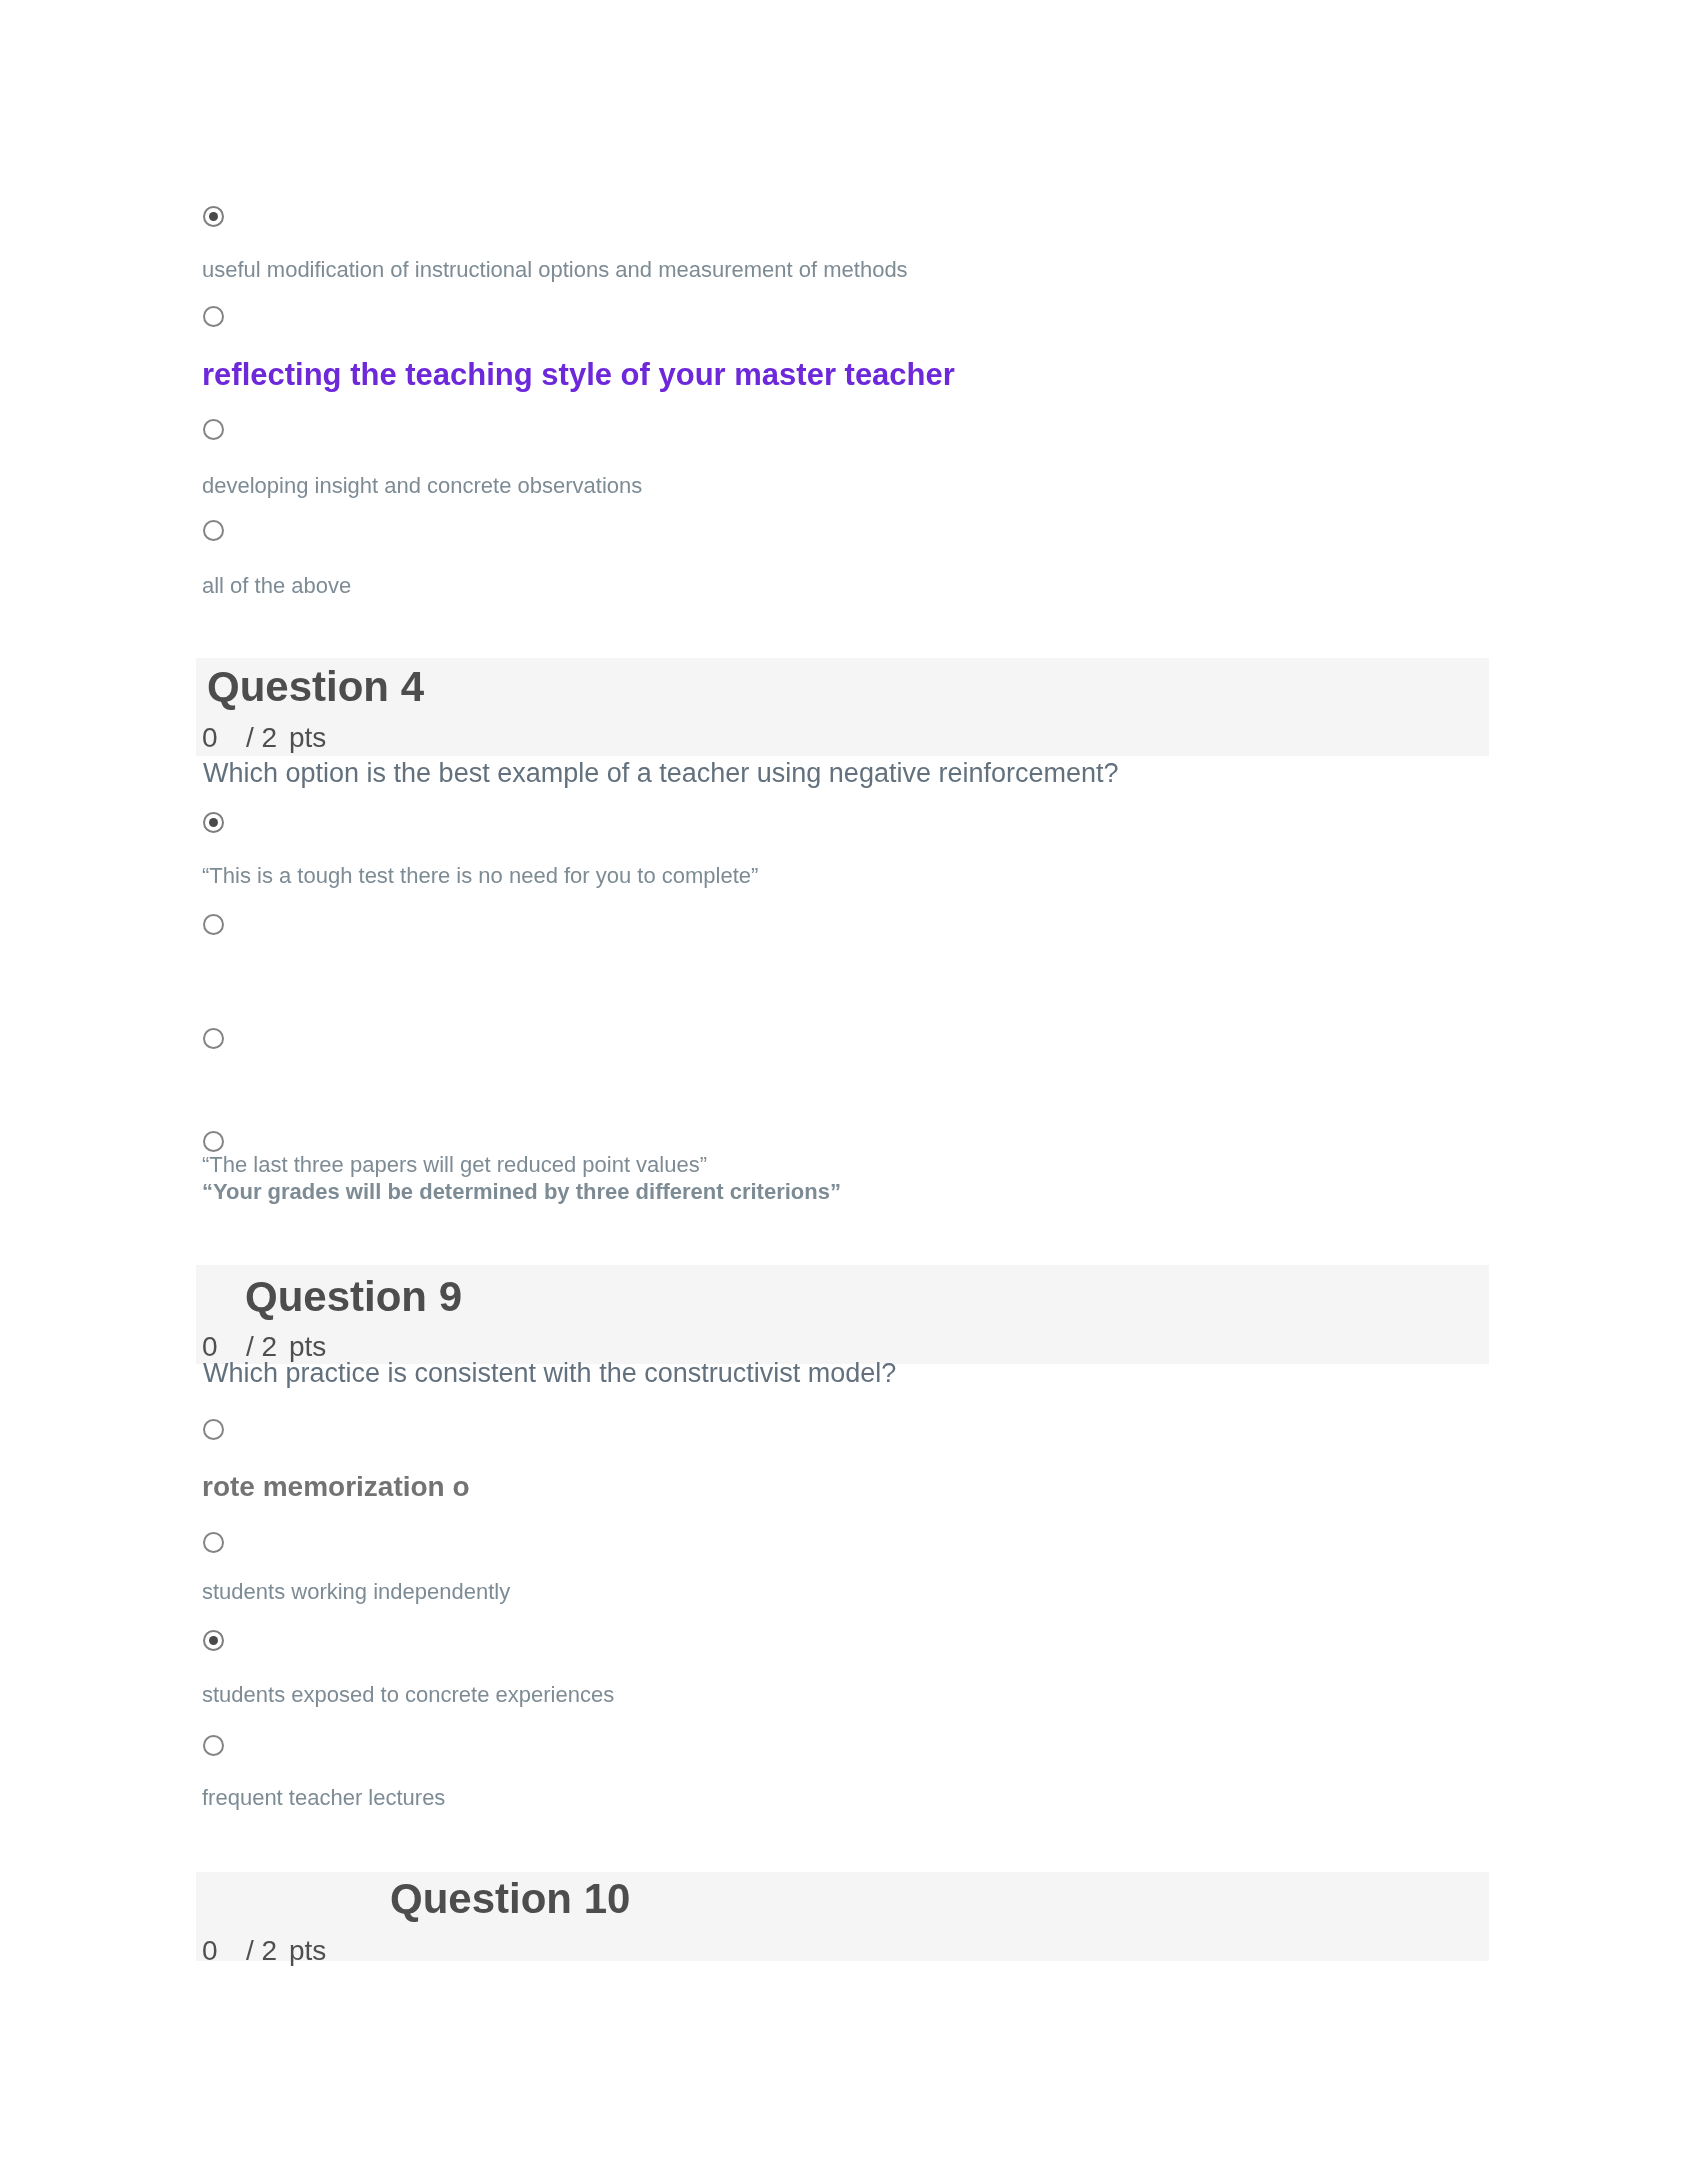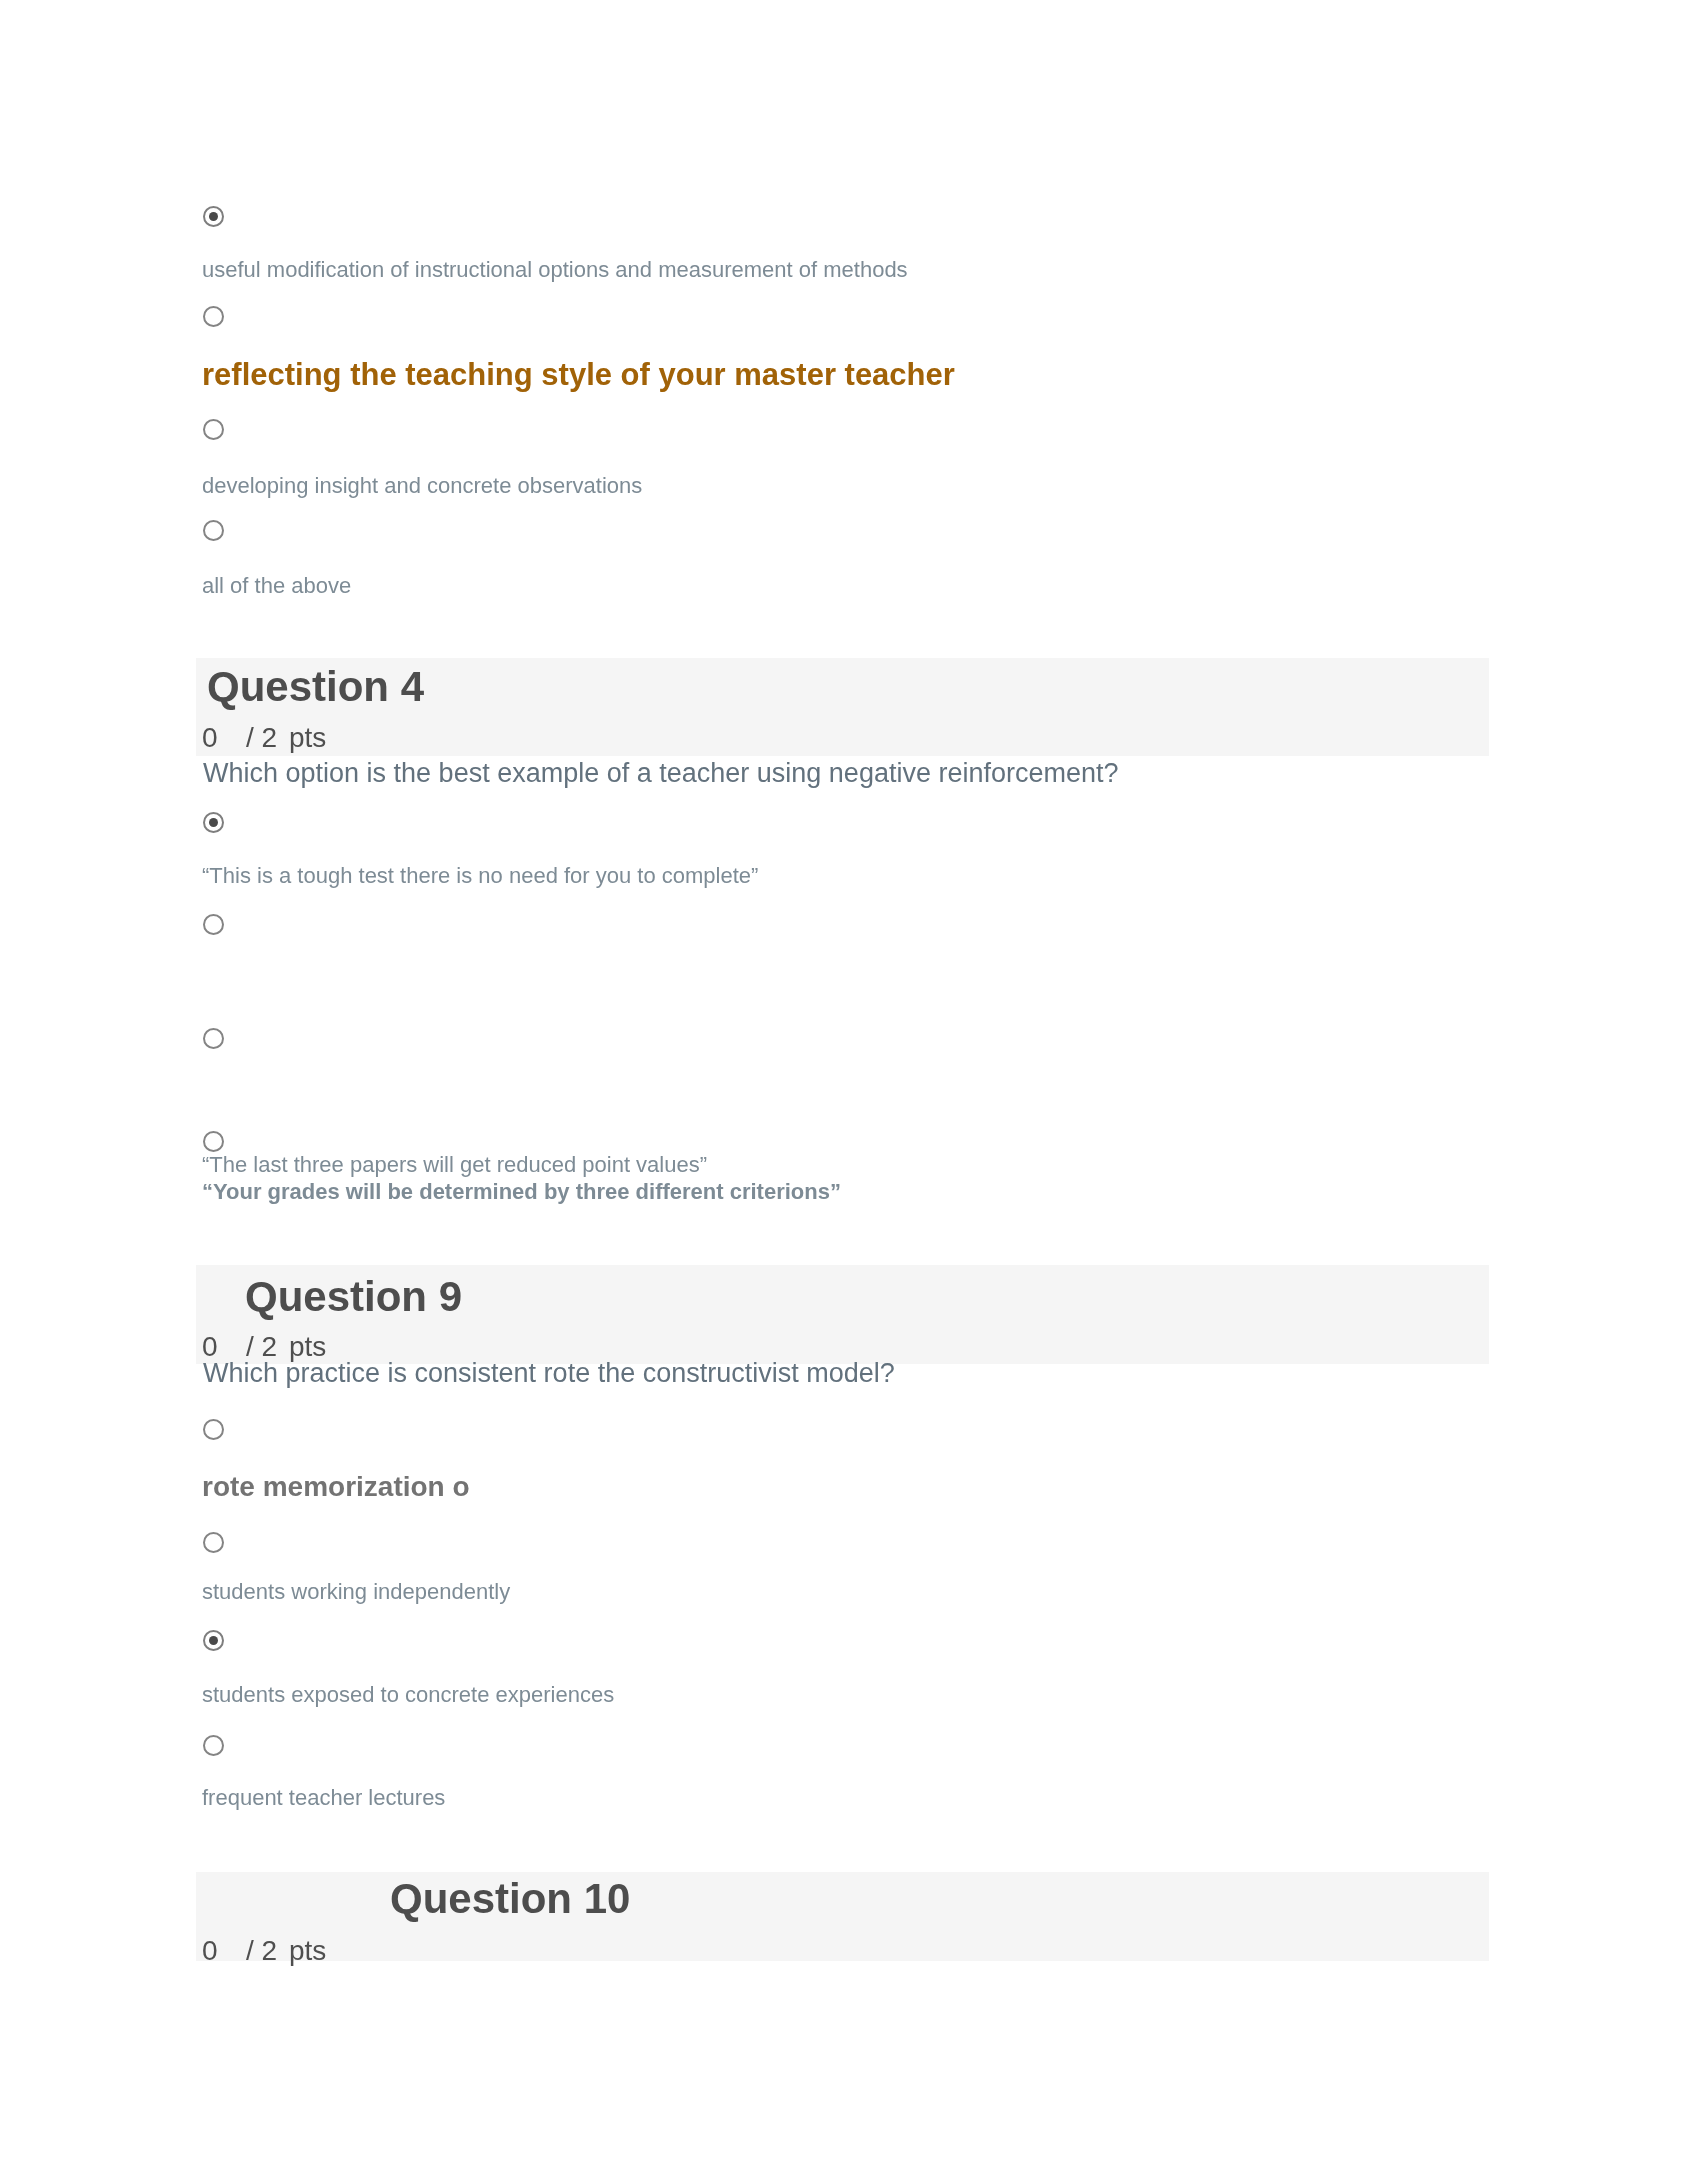"reflecting the teaching style of" .opt.big { color: #a16207 -> #6d28d9 }
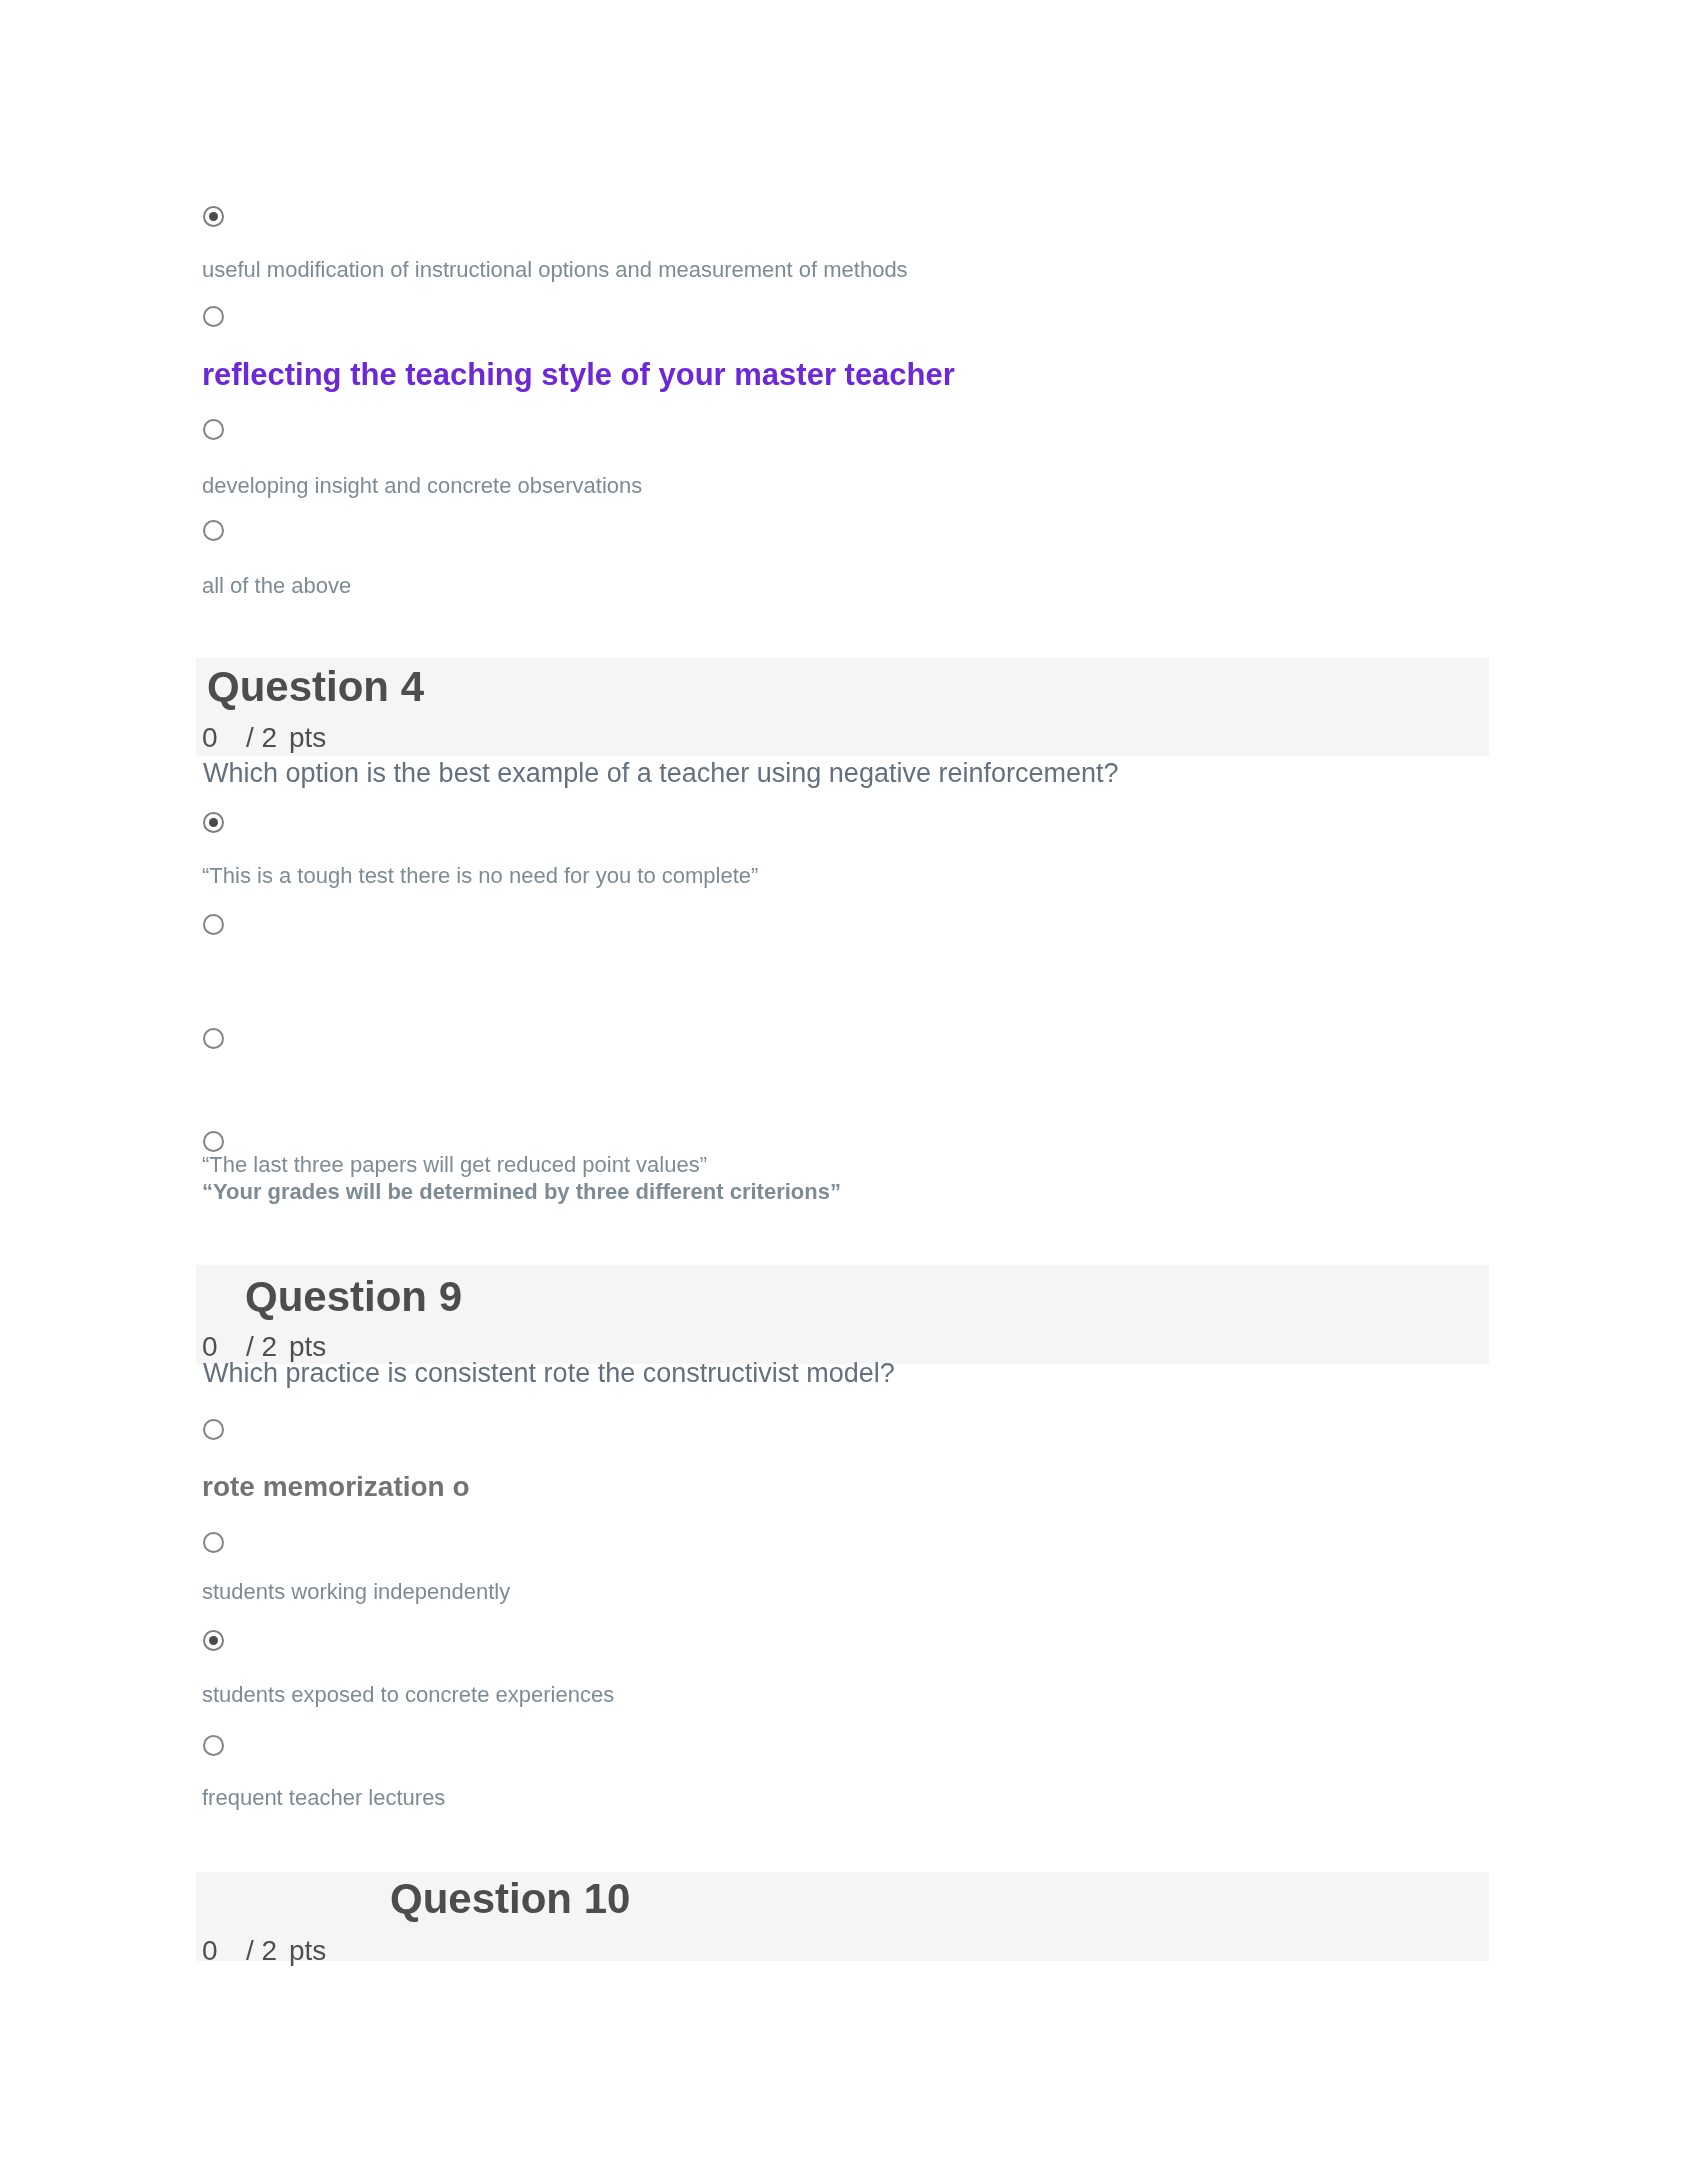"Which practice is consistent rote" div.qstem { text: rote -> with }
